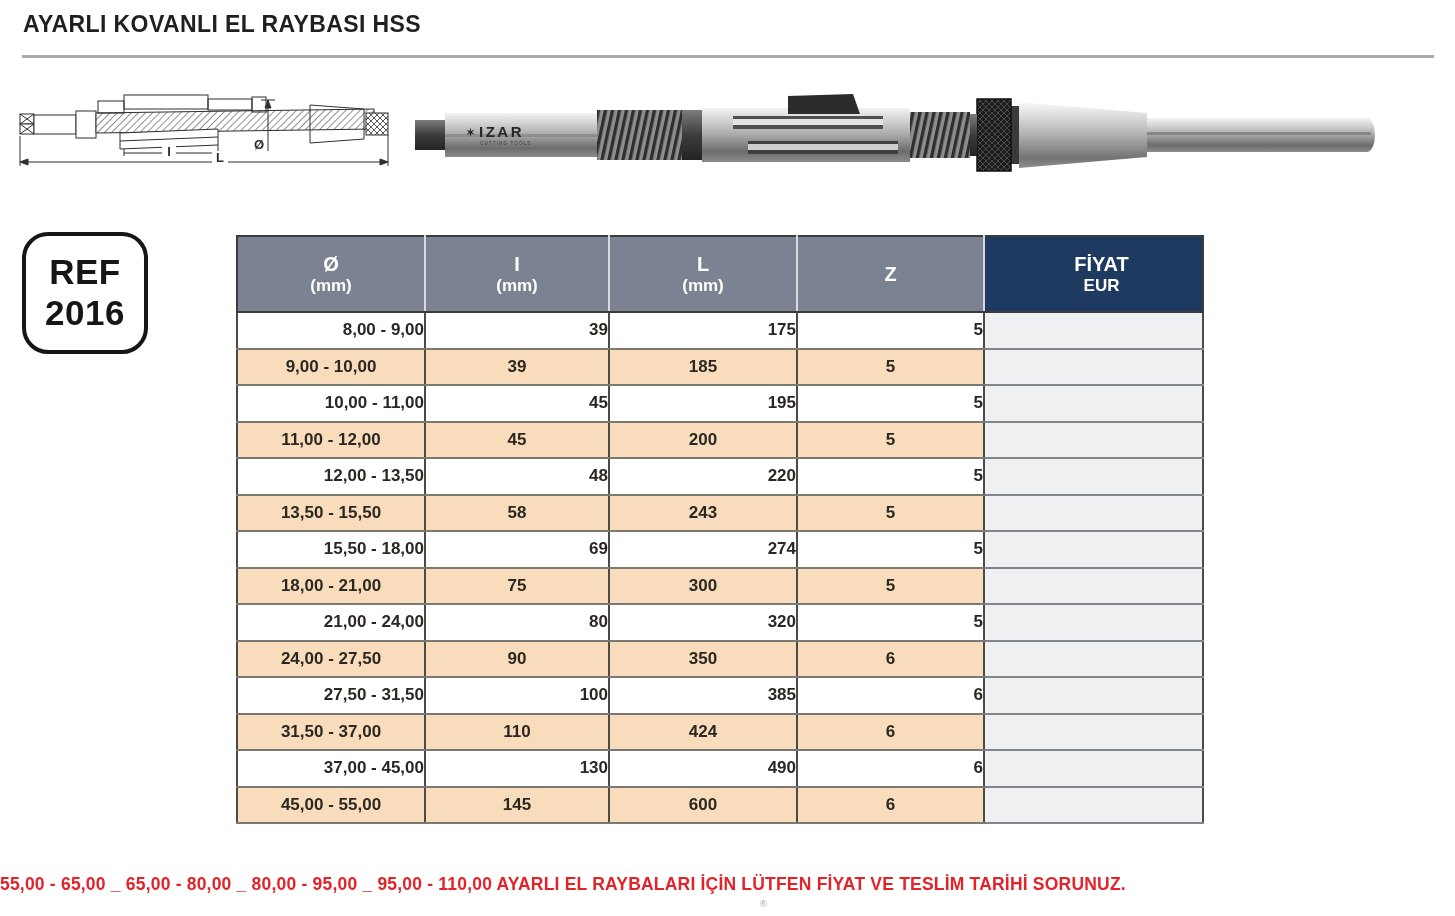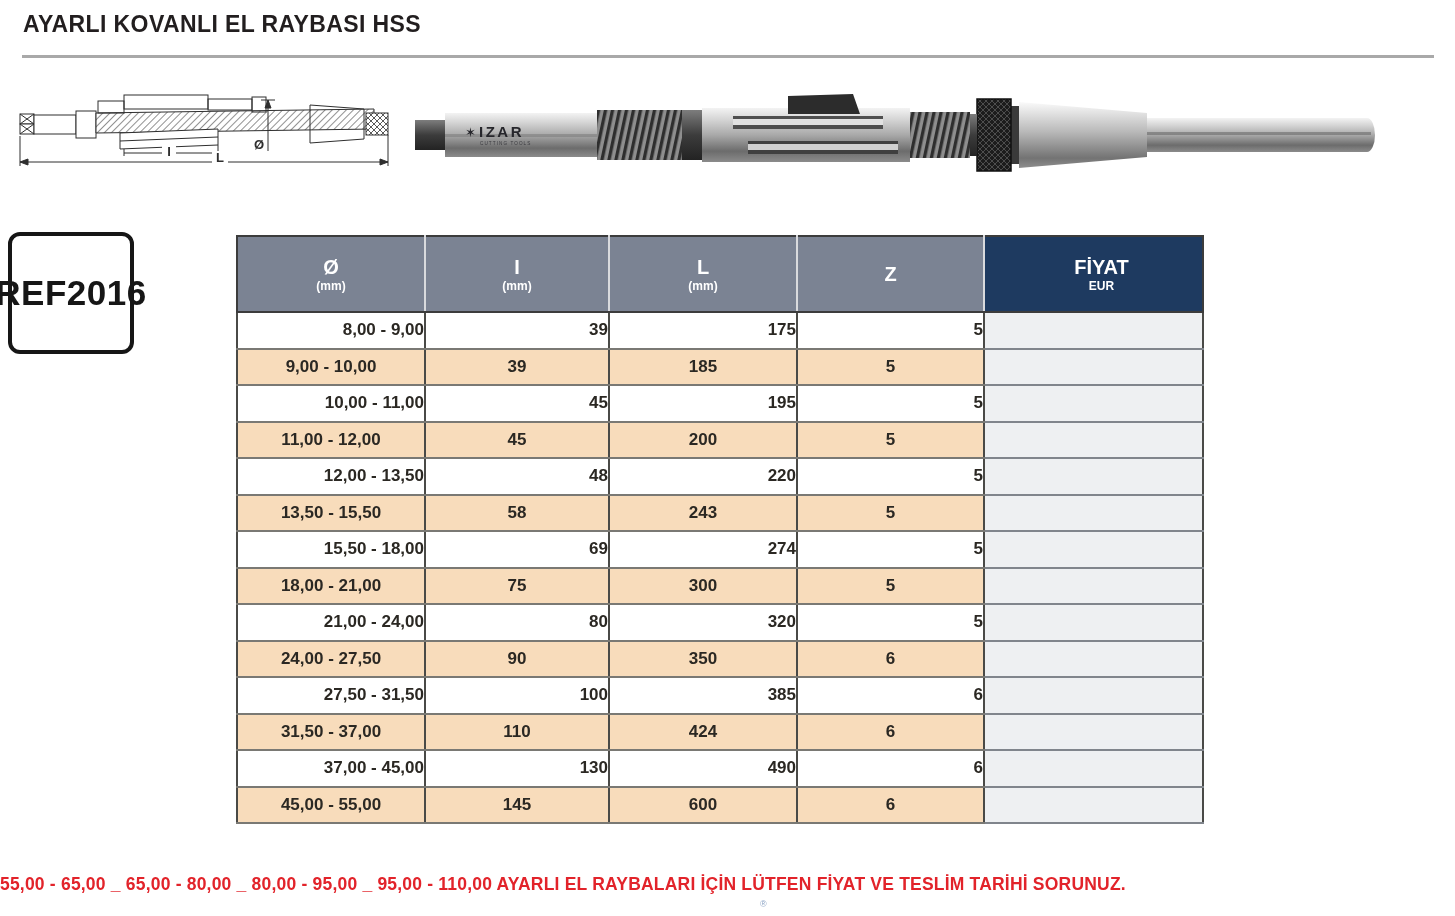"REF" .ref-badge { border-radius: 12px -> 26px; flex-direction: none -> column; left: 8px -> 22px }
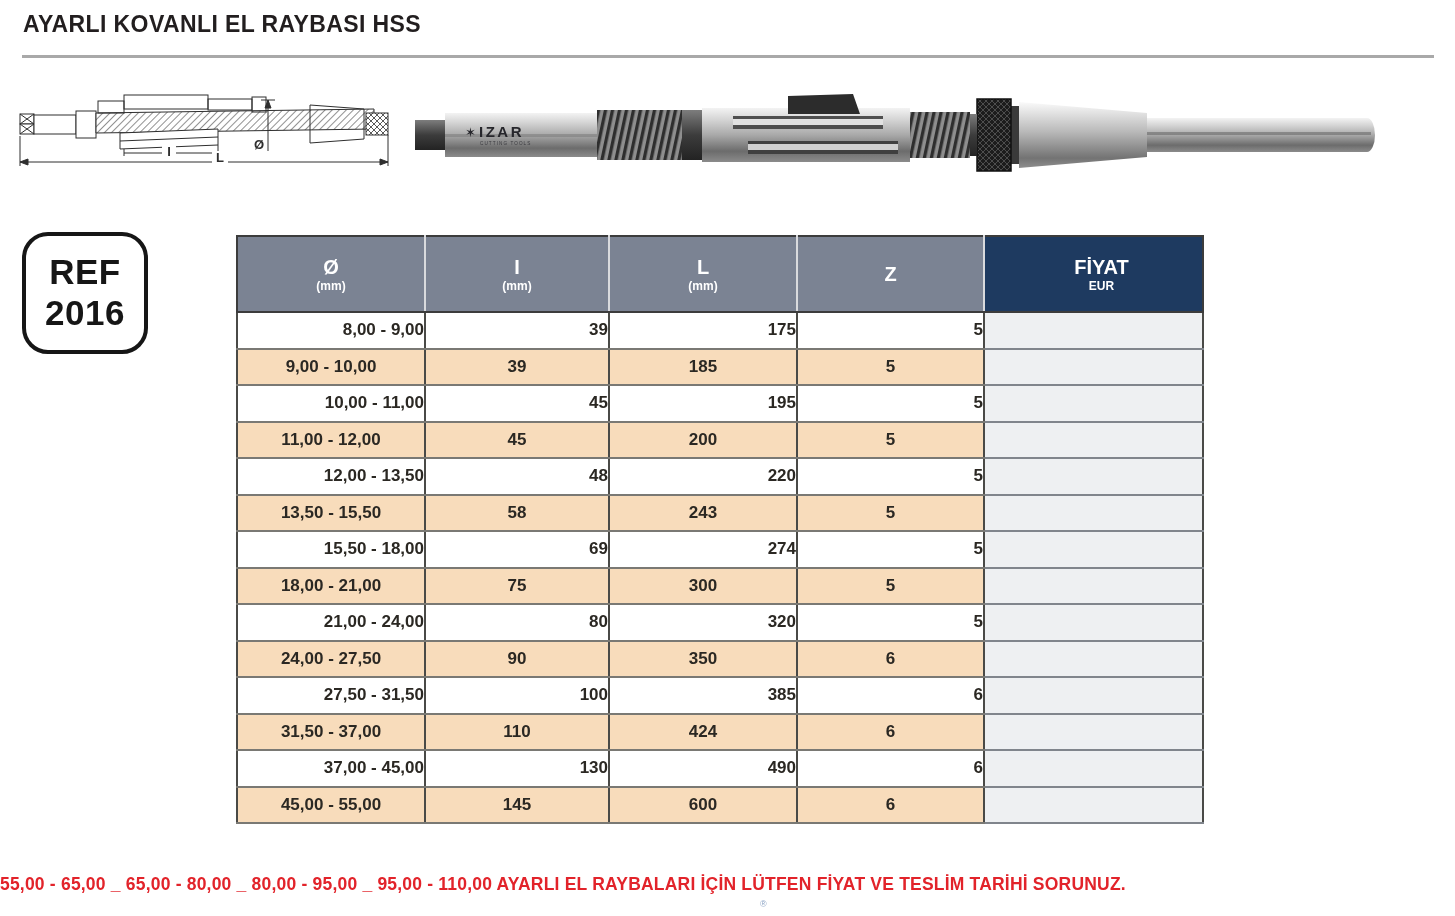"(mm)" .size-table th .l2 { font-size: 12px -> 17px }
